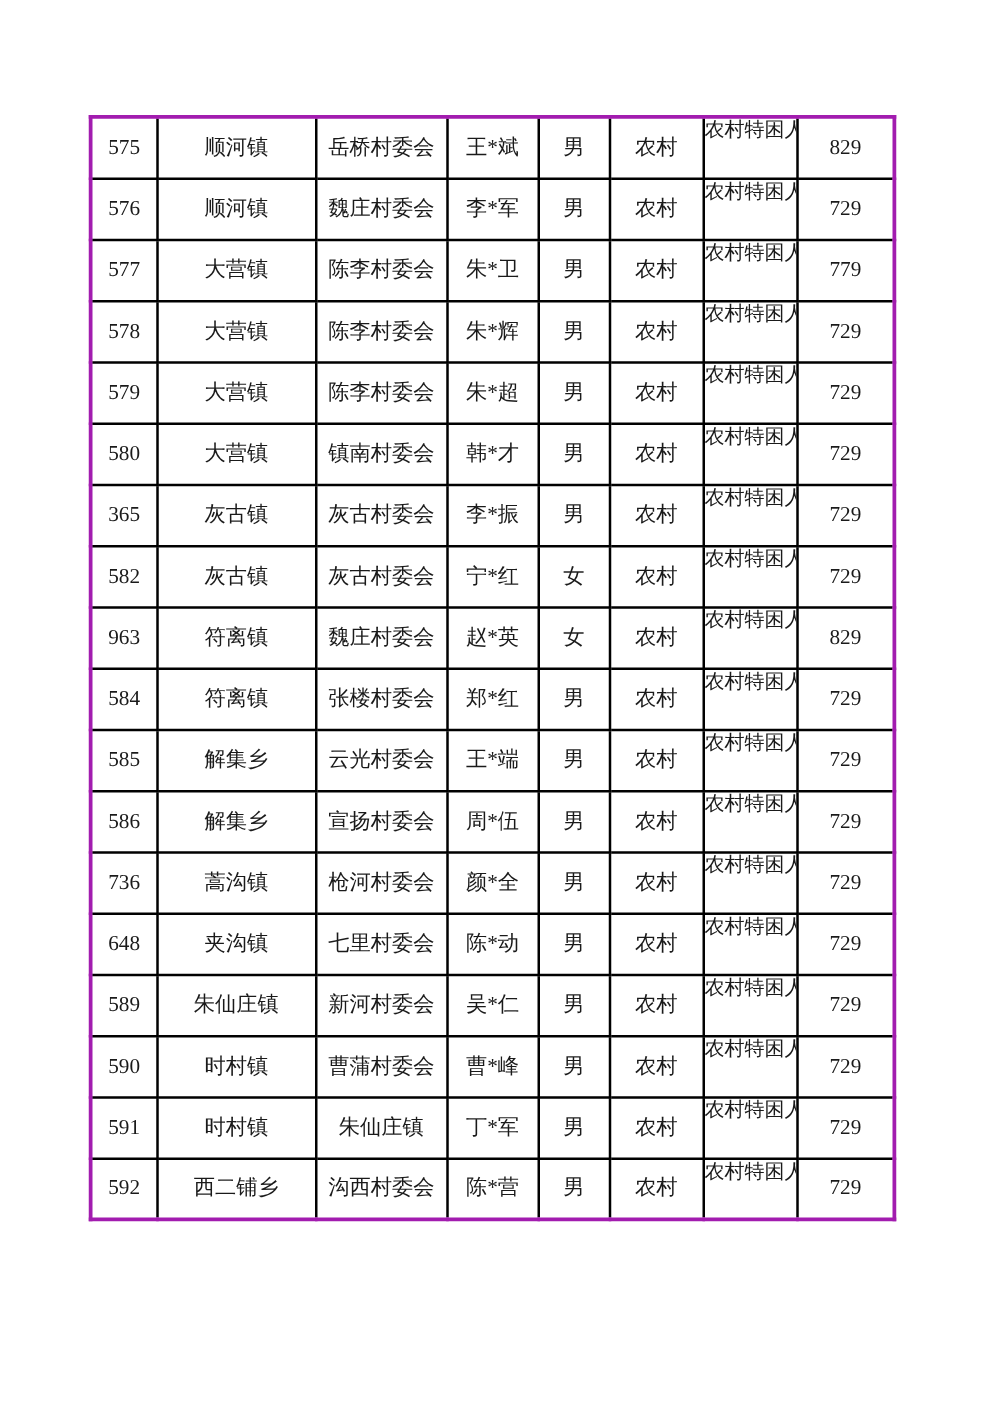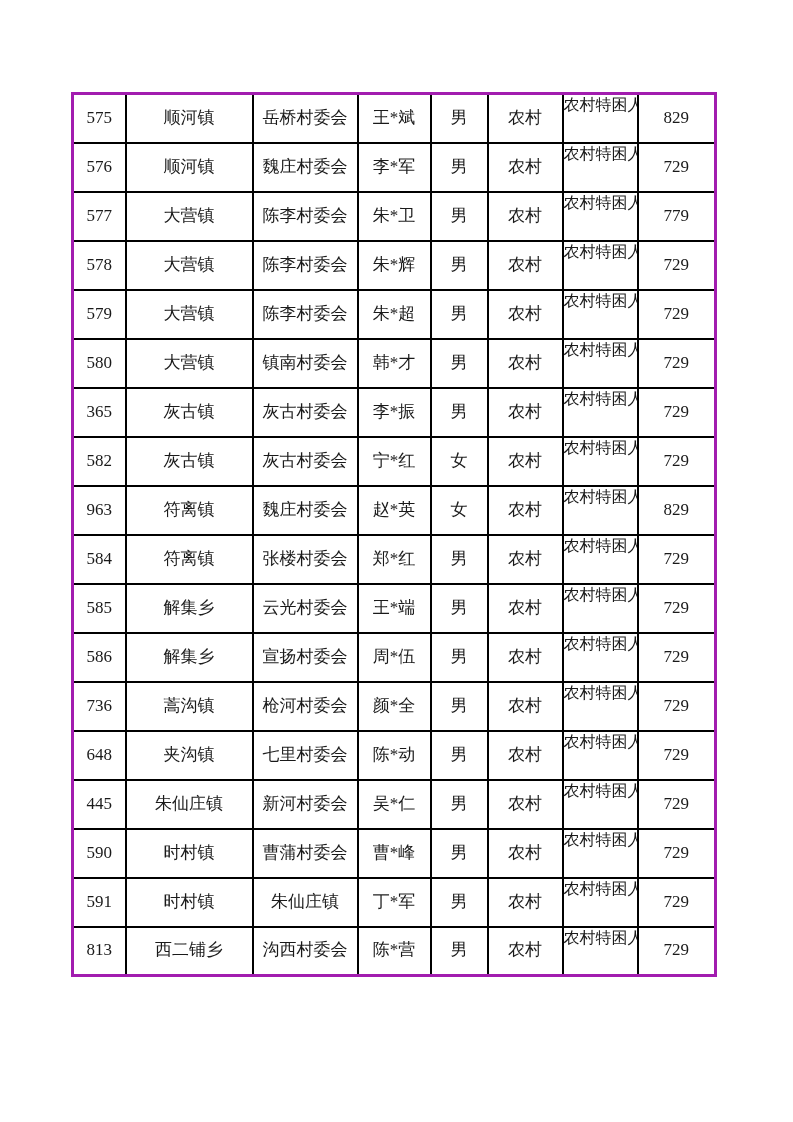"445" td.c-no { text: 445 -> 589 }
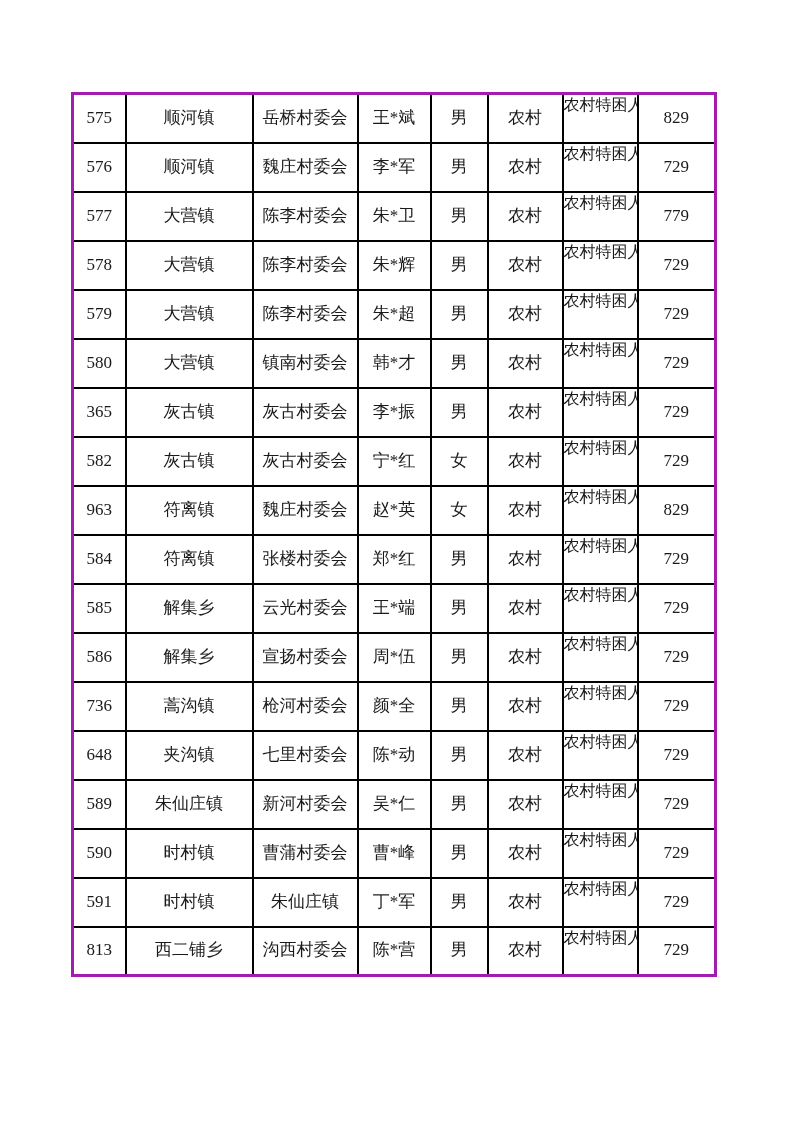"813" td.c-no { text: 813 -> 592 }
